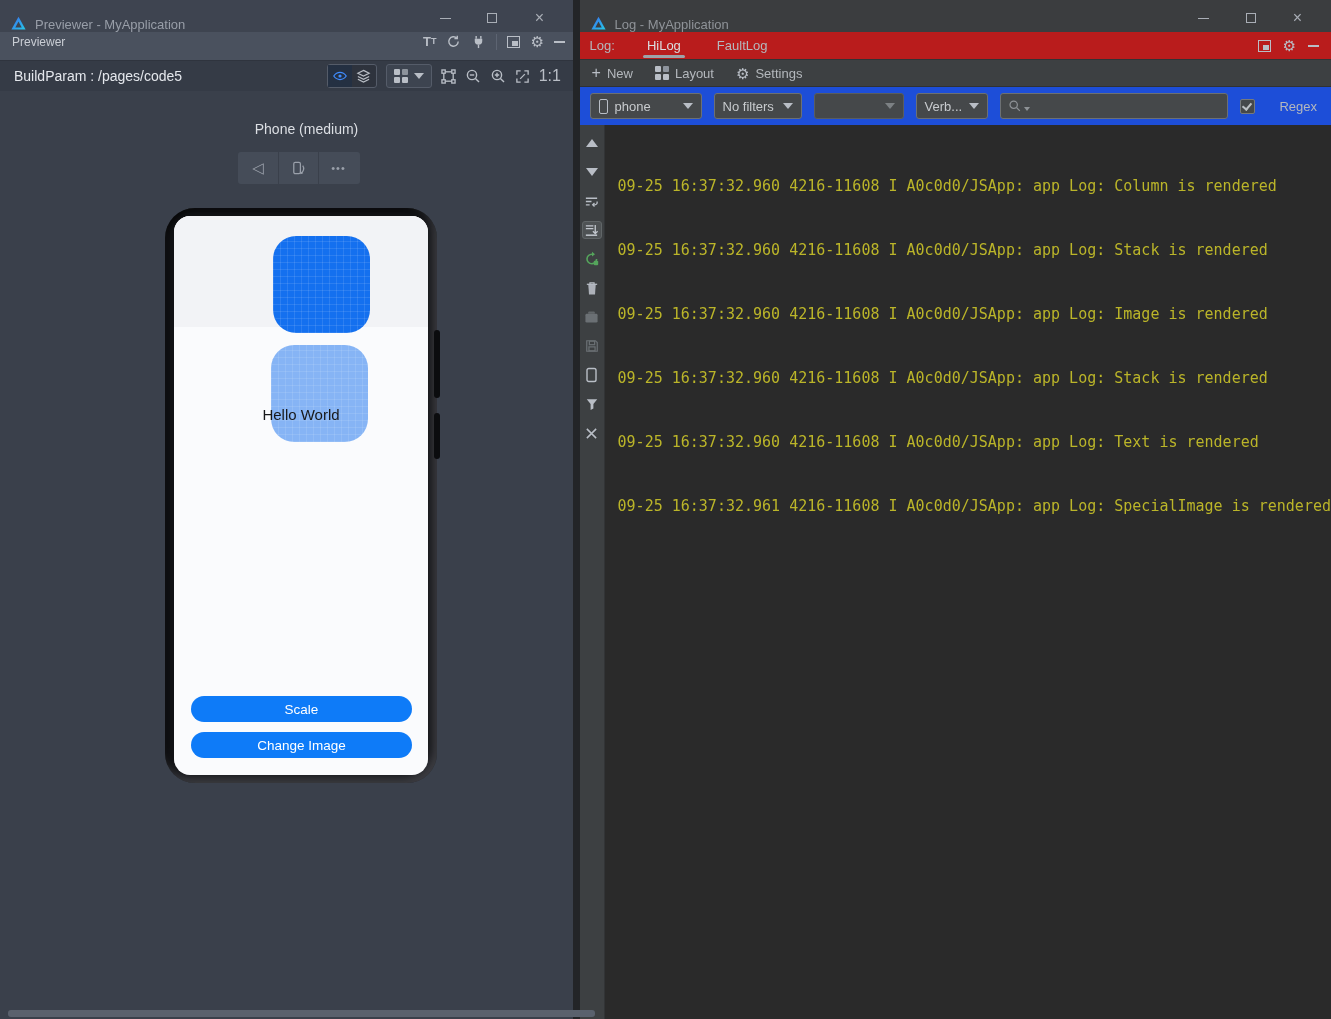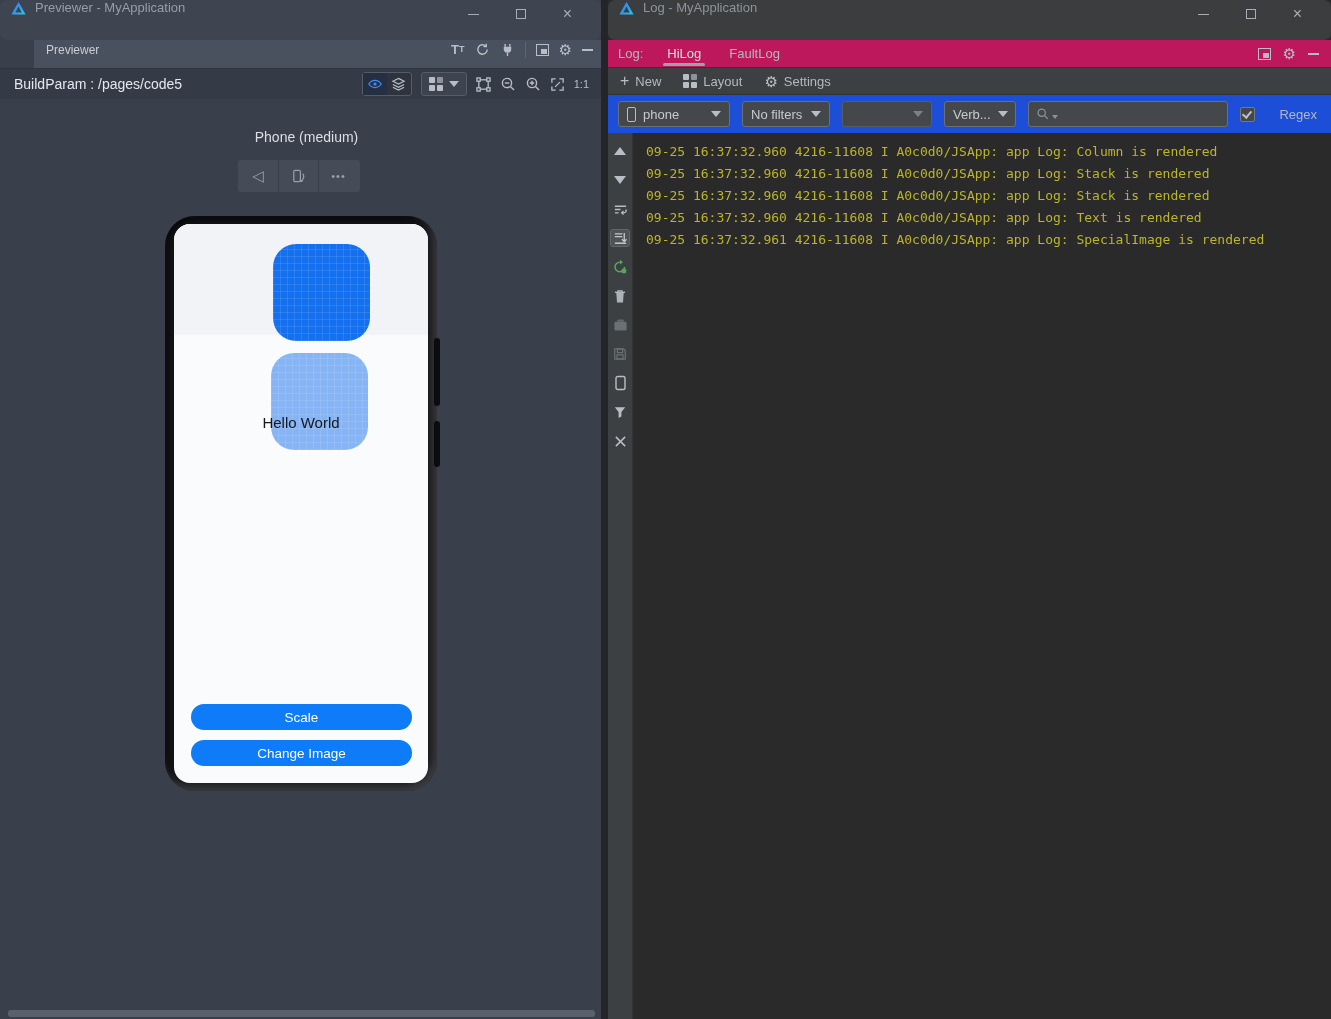"Previewer - MyApplication" .titlebar { align-items: flex-start -> flex-end; border-radius: 7px -> none; height: 40px -> 32px }
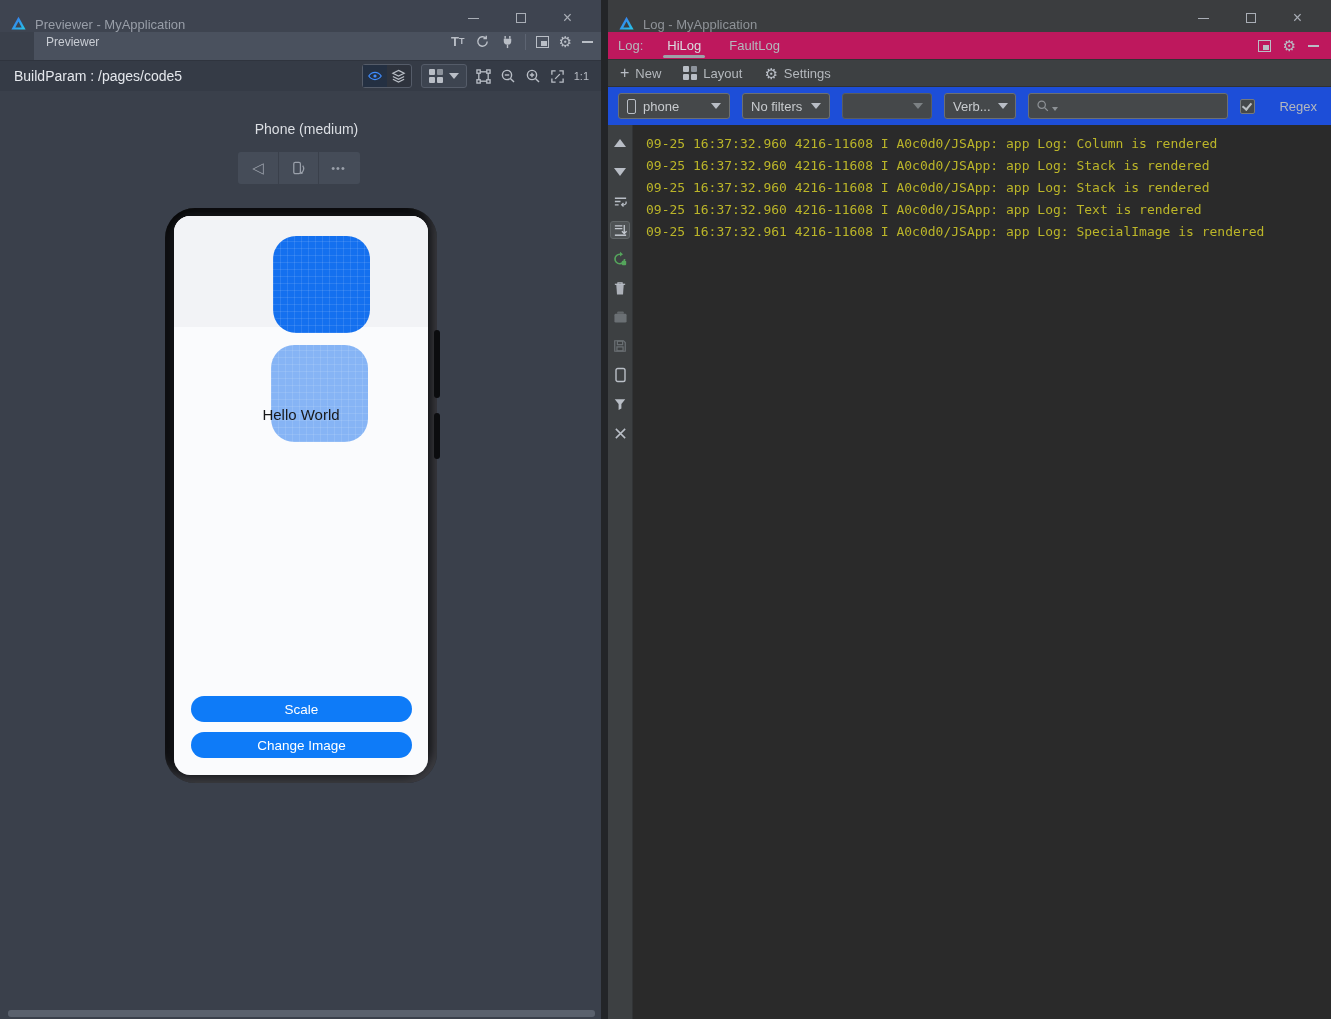"Previewer" .l-tabrow { margin-left: 34px -> none }
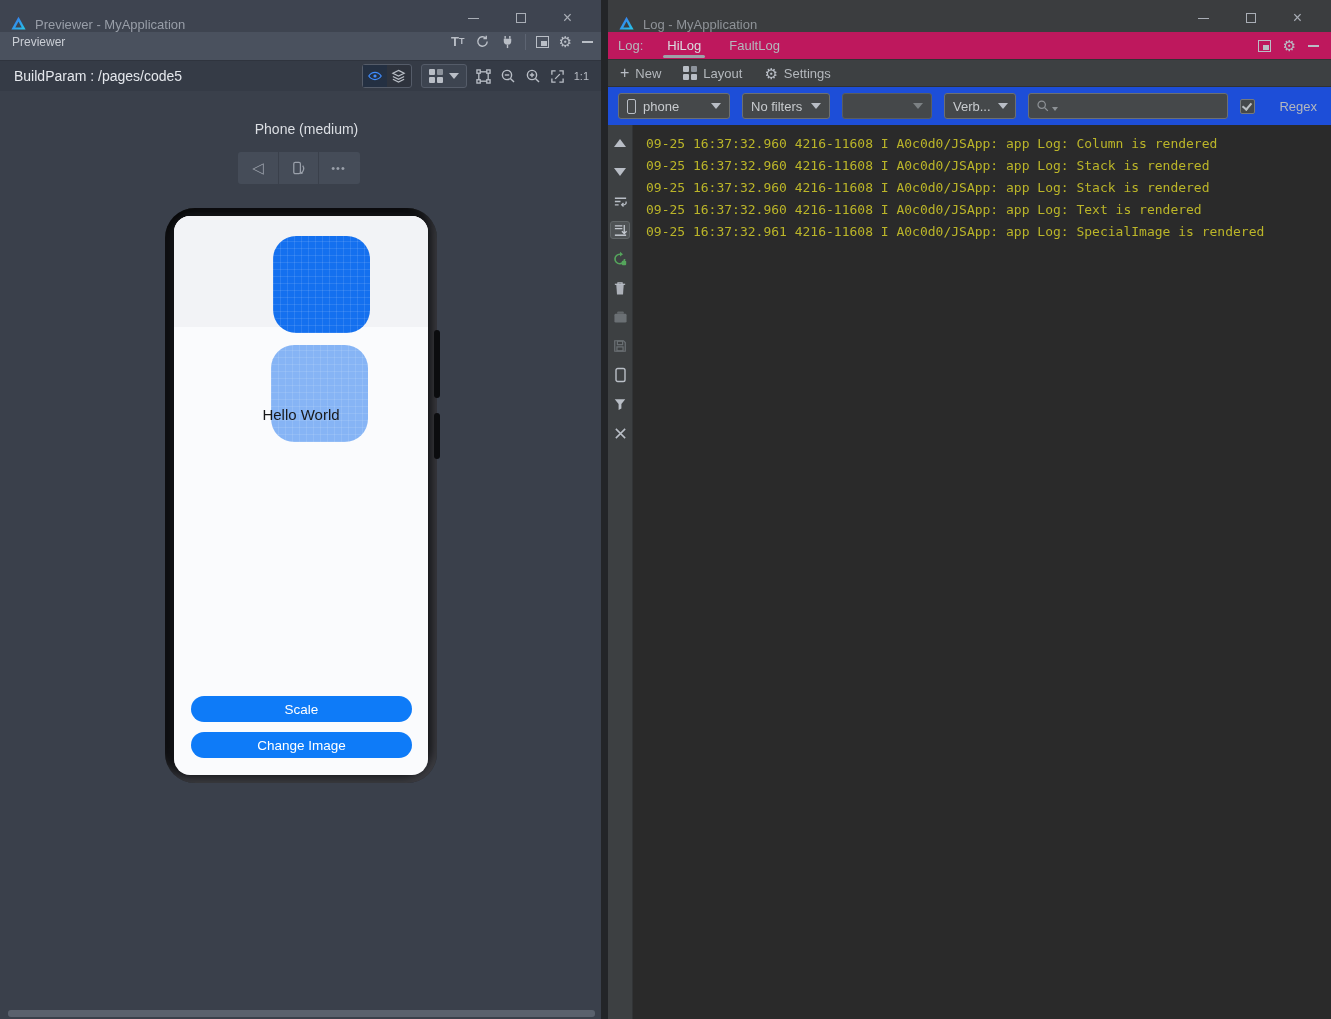"Log:" .r-tabrow { background: #be185d -> #b91c1c; gap: 4px -> 12px }
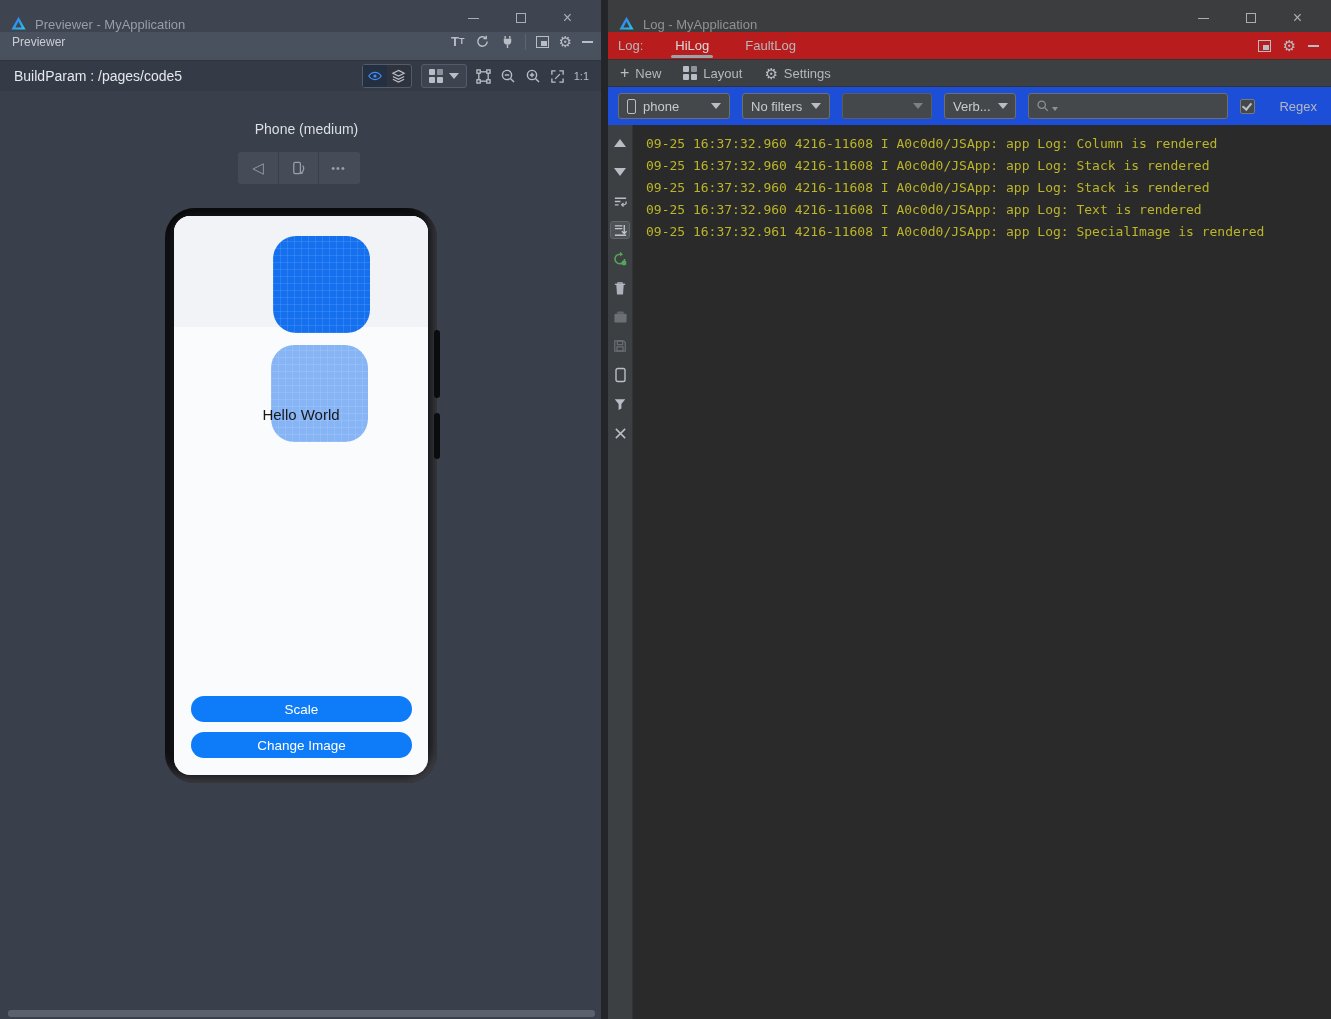"1:1" .ratio-label { font-size: 11px -> 16px }
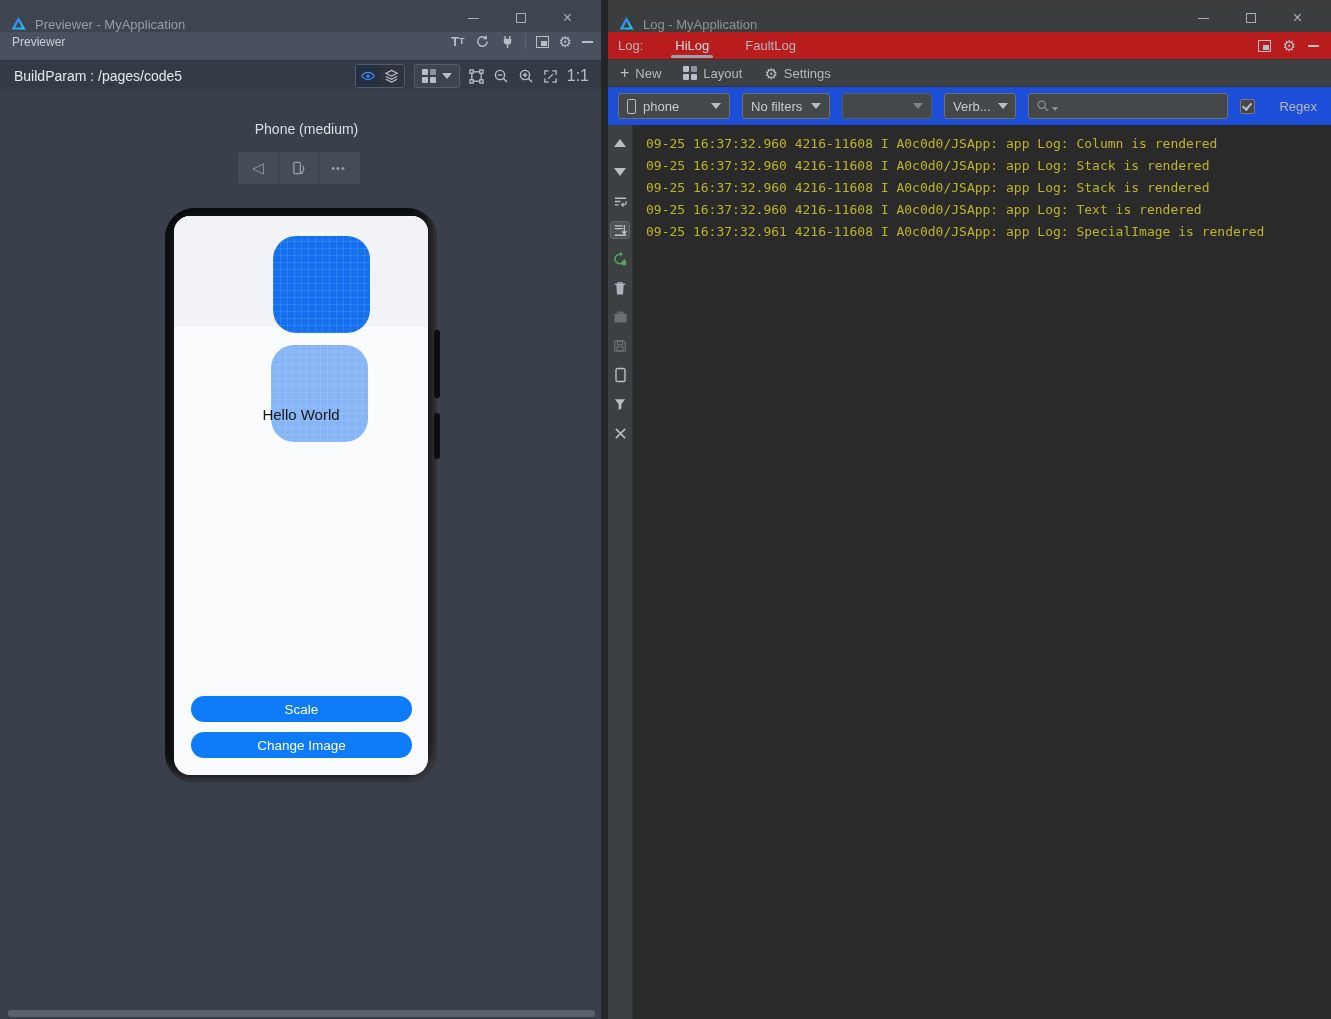"09-25 16:37:32.960 4216-11608 I" .log-line { font-size: 13px -> 15px; margin-top: none -> 42px }
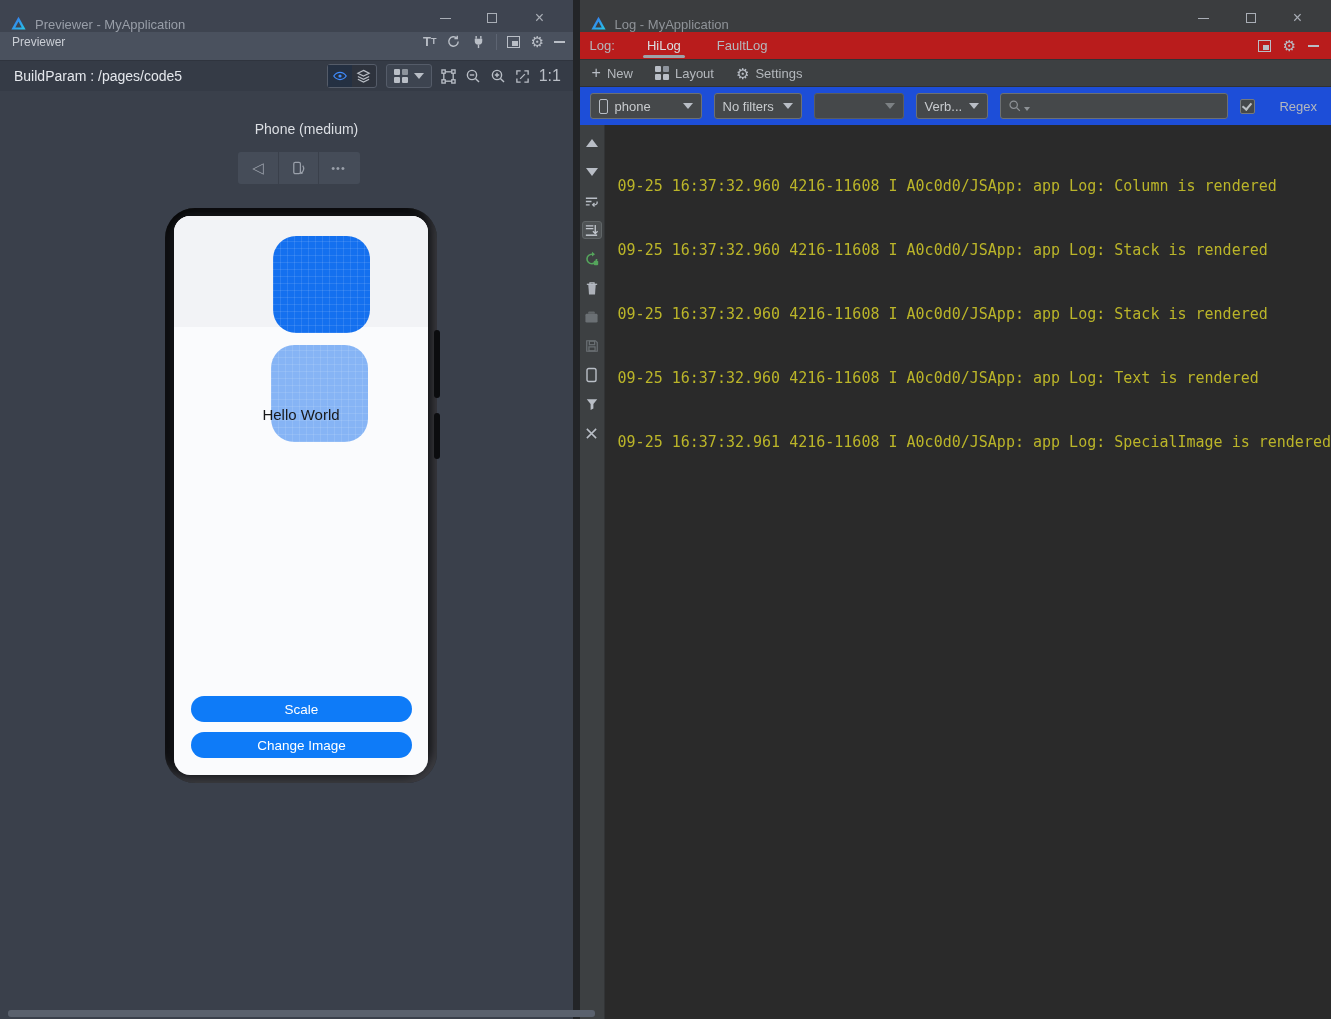"09-25 16:37:32.960 4216-11608 I A0c0d0/JSApp: app Log: Image" div.log-line { html: none -> <div>09-25 16:37:32.960 4216-11608 I A0c0d0/JSApp: app Log: Image is rendered</div> }
